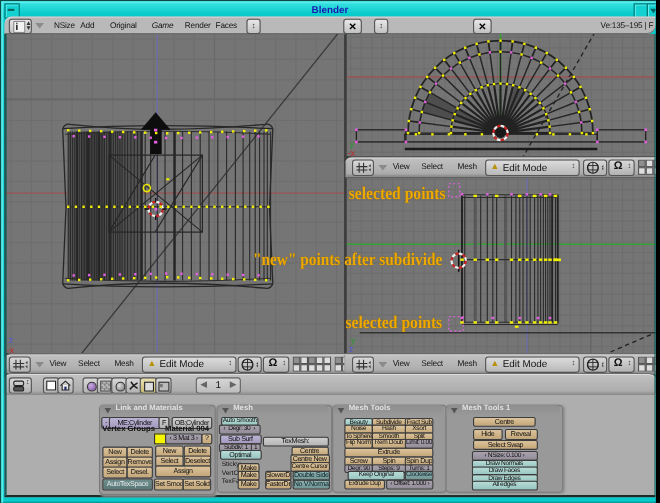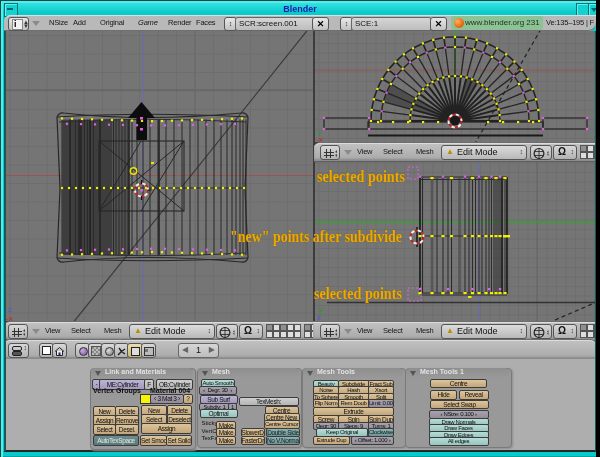"SCR:screen.001" div.abs { html: <div>SCR:screen.001</div> -> none }
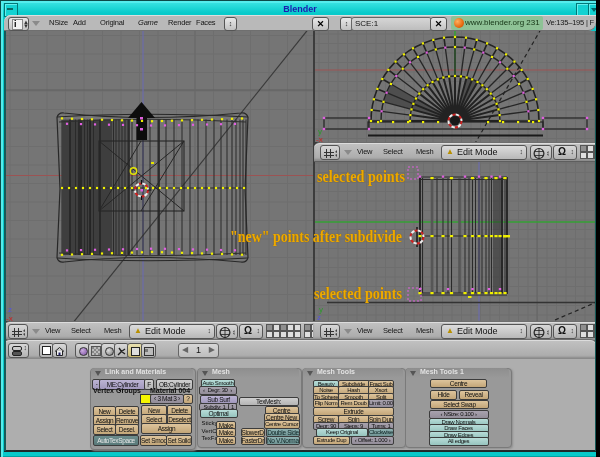"SCE:1" div.abs { html: <div>SCE:1</div> -> none }
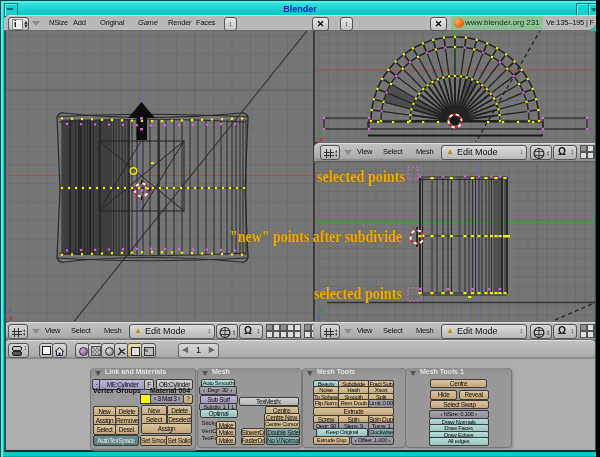"www.blender.org 231" div.abs { html: <div> <div></div> <div>www.blender.org 231</div> </div> -> none }
